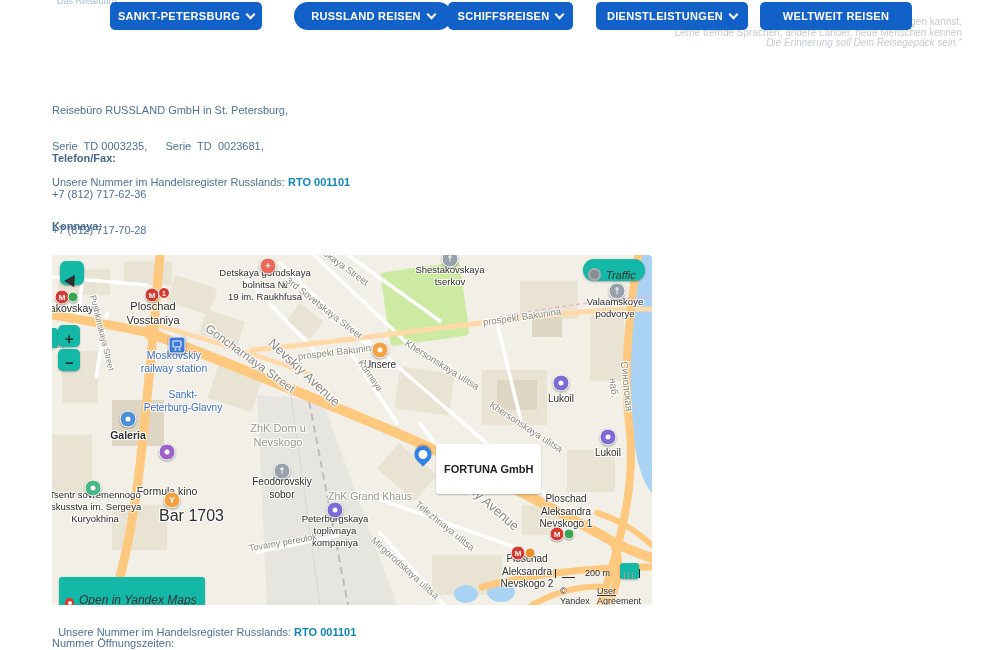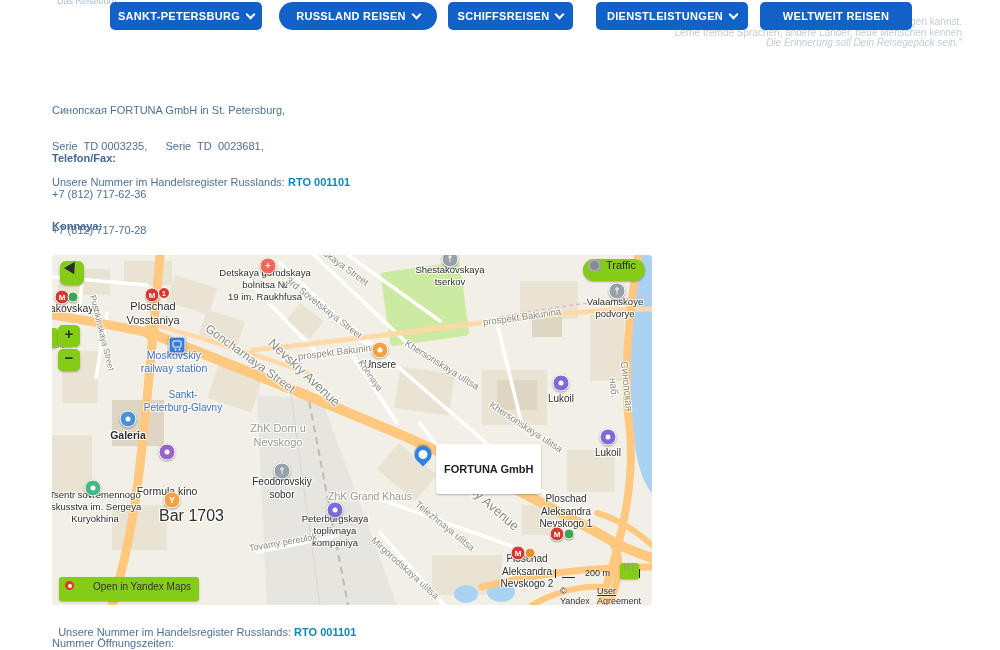"RUSSLAND REISEN" button.navbtn { left: 279px -> 294px }
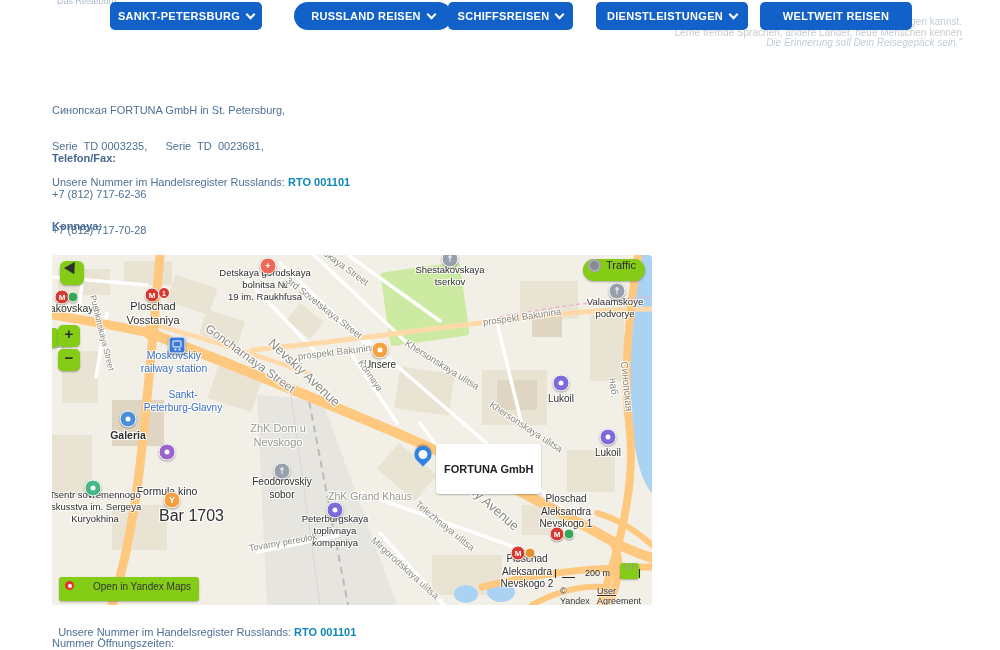"Синопская FORTUNA GmbH in St." div { text: Синопская FORTUNA -> Reisebüro RUSSLAND }
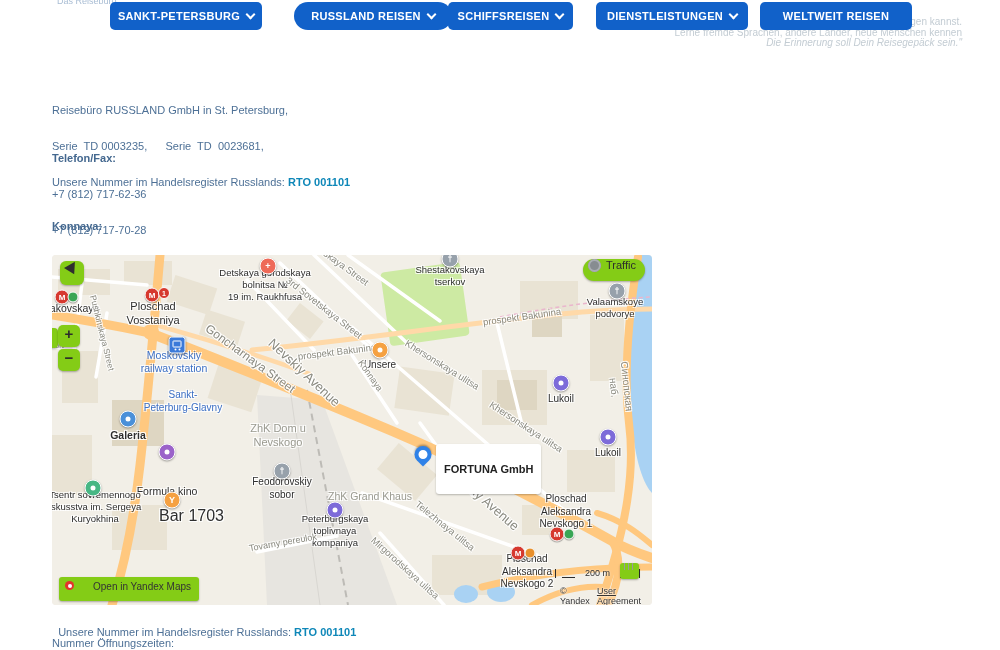"Traffic" .ctrl { align-items: flex-start -> flex-end; background: #84cc16 -> #14b8a6; font-style: none -> italic }
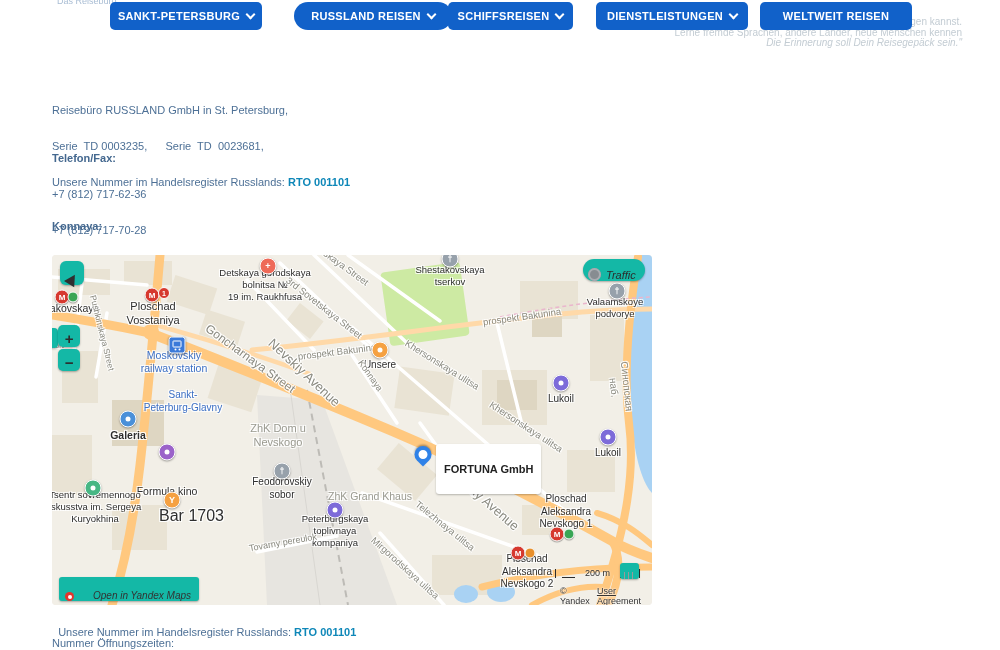"Open in Yandex Maps" .openbtn { font-size: 10px -> 12px; gap: 19px -> 5px; padding: 4px 8px 0 6px -> 10px 8px 0 6px }
